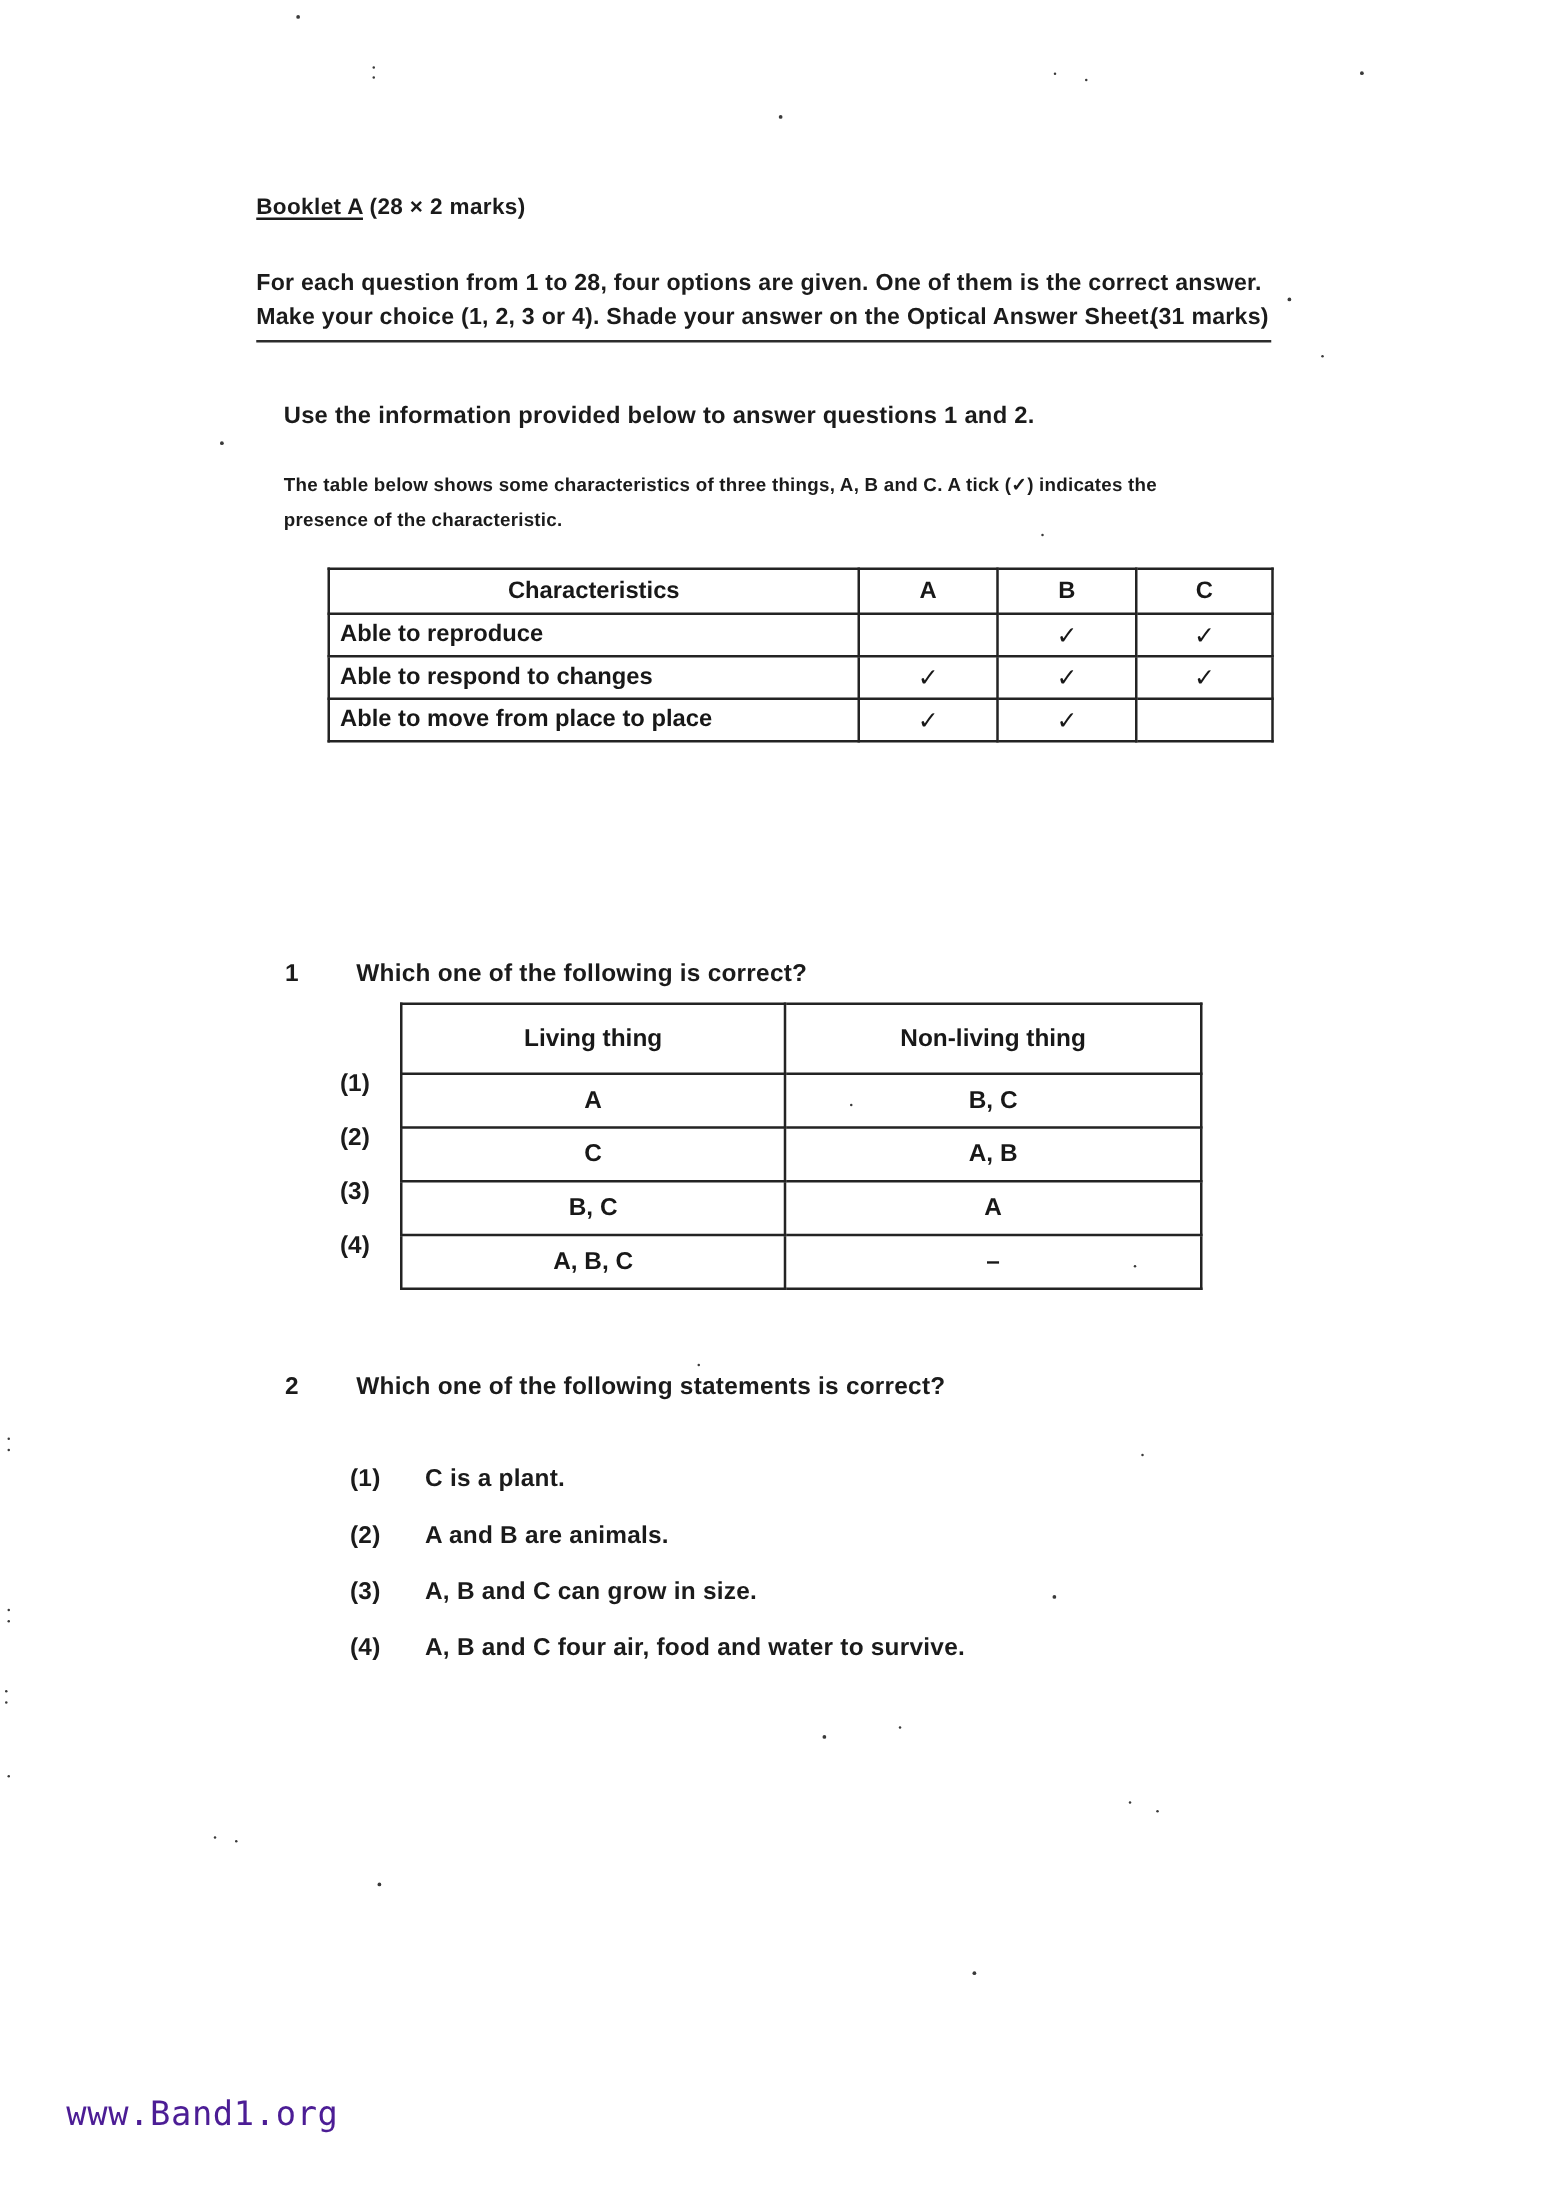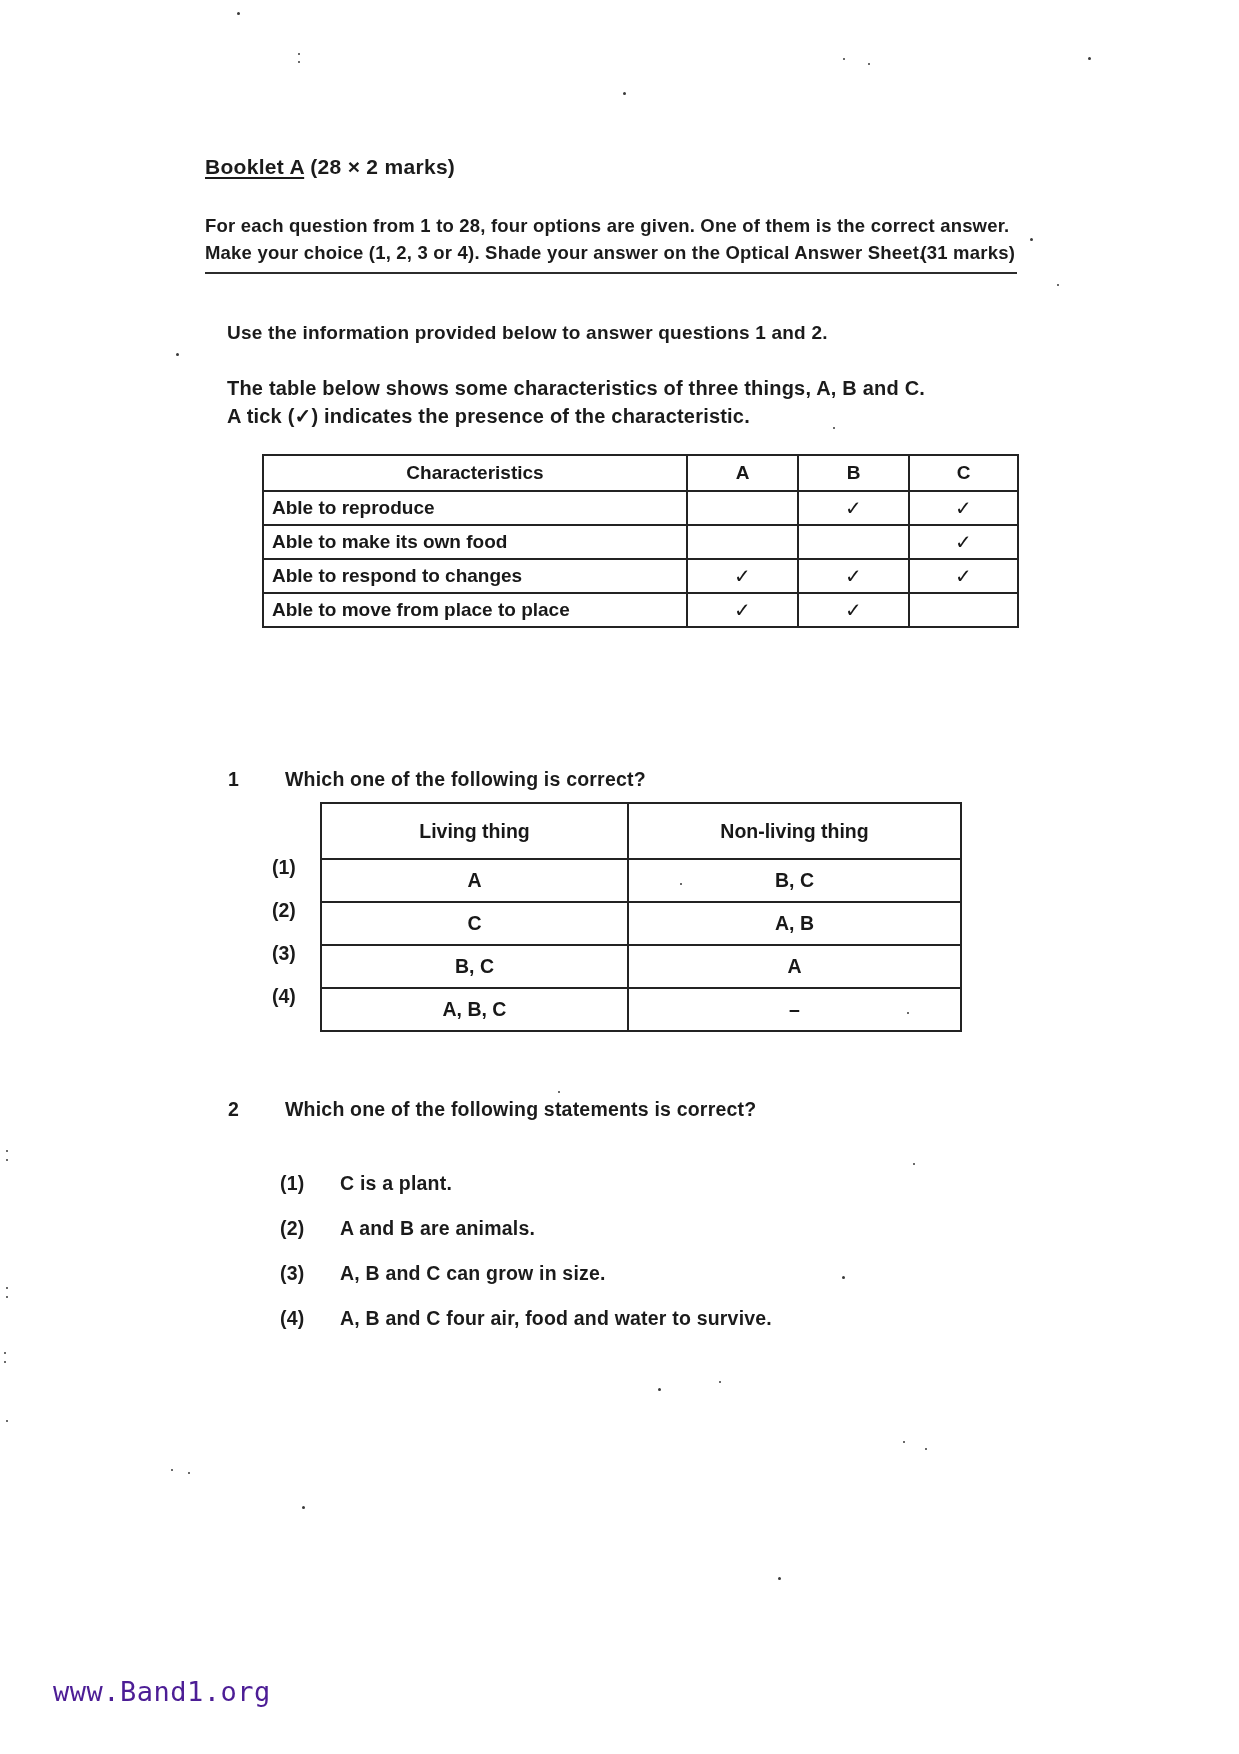"Booklet A (28 × 2" .booklet-header { font-size: 21px -> 18px }
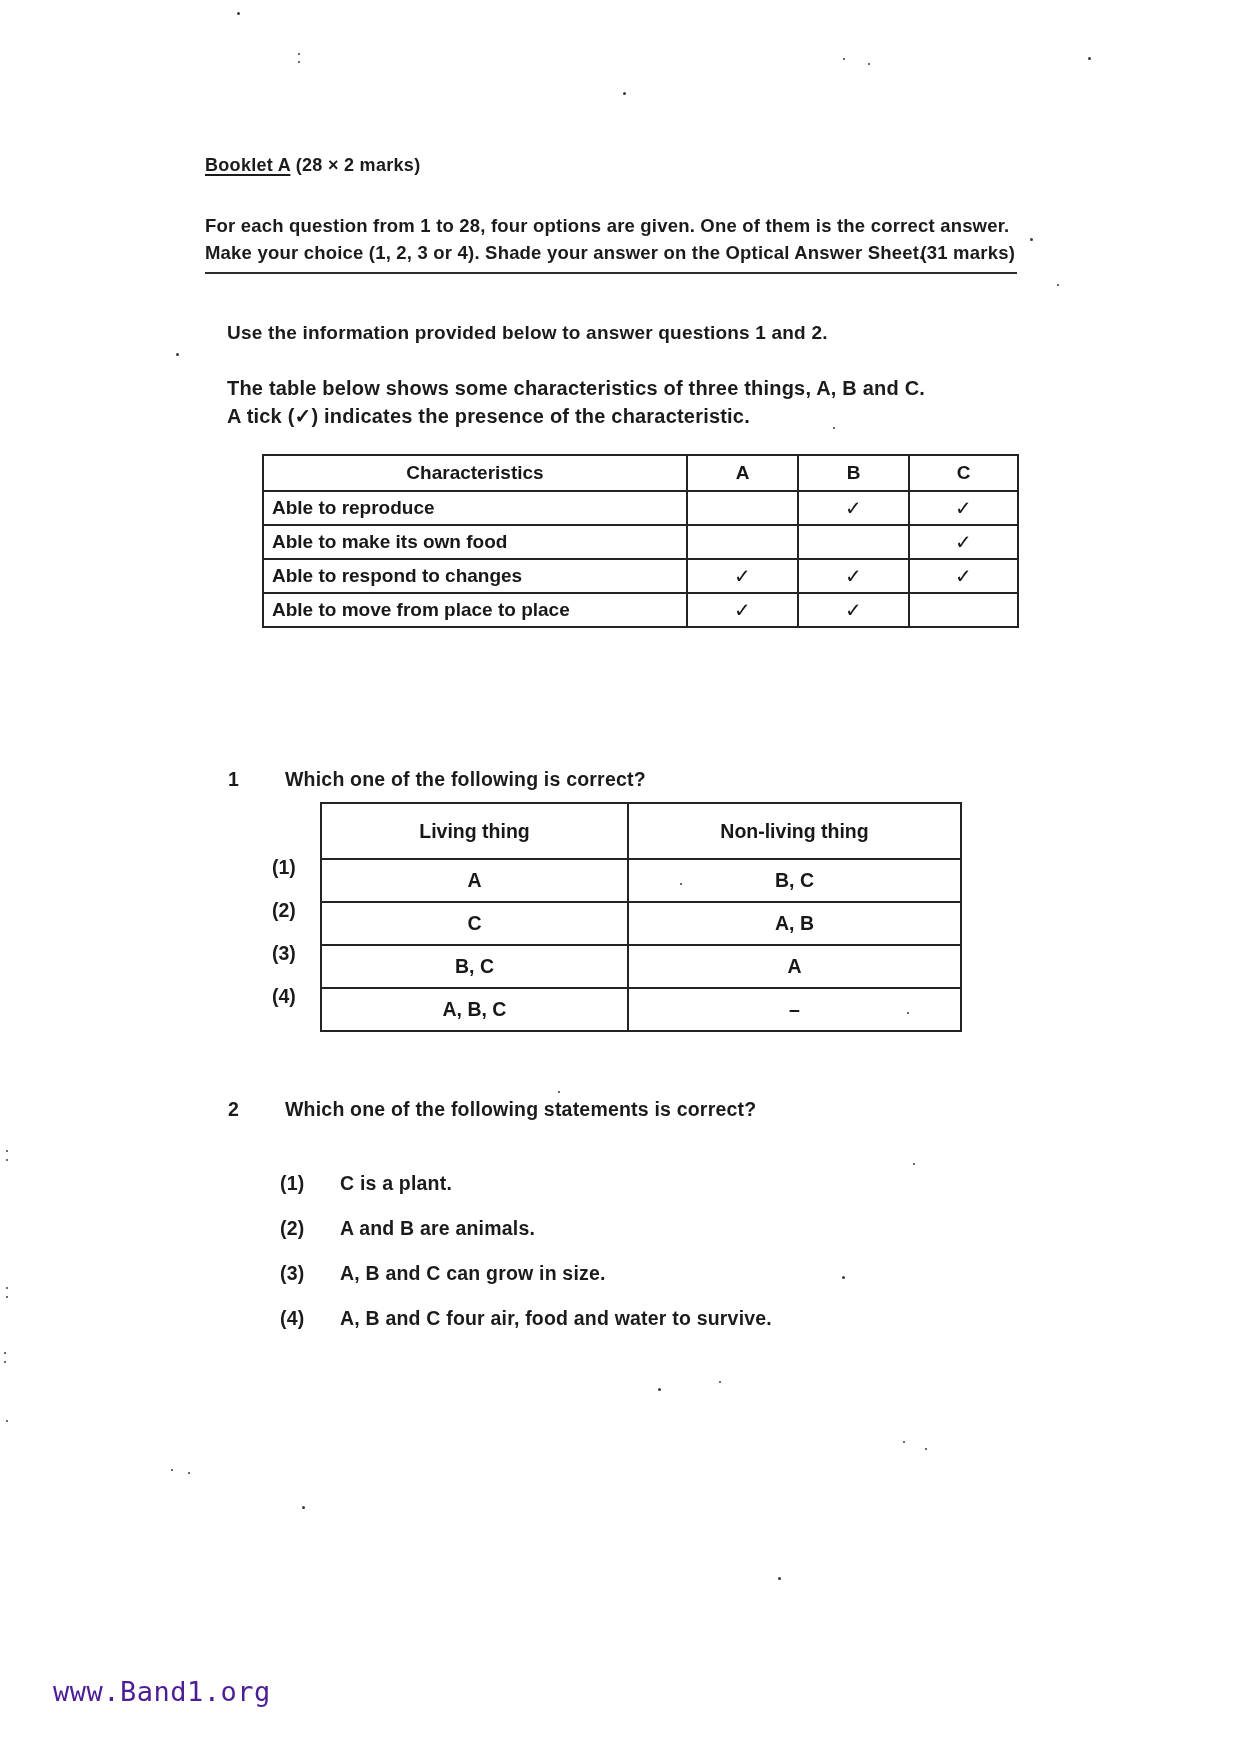"The table below shows some" .table-intro { font-size: 20px -> 15px }
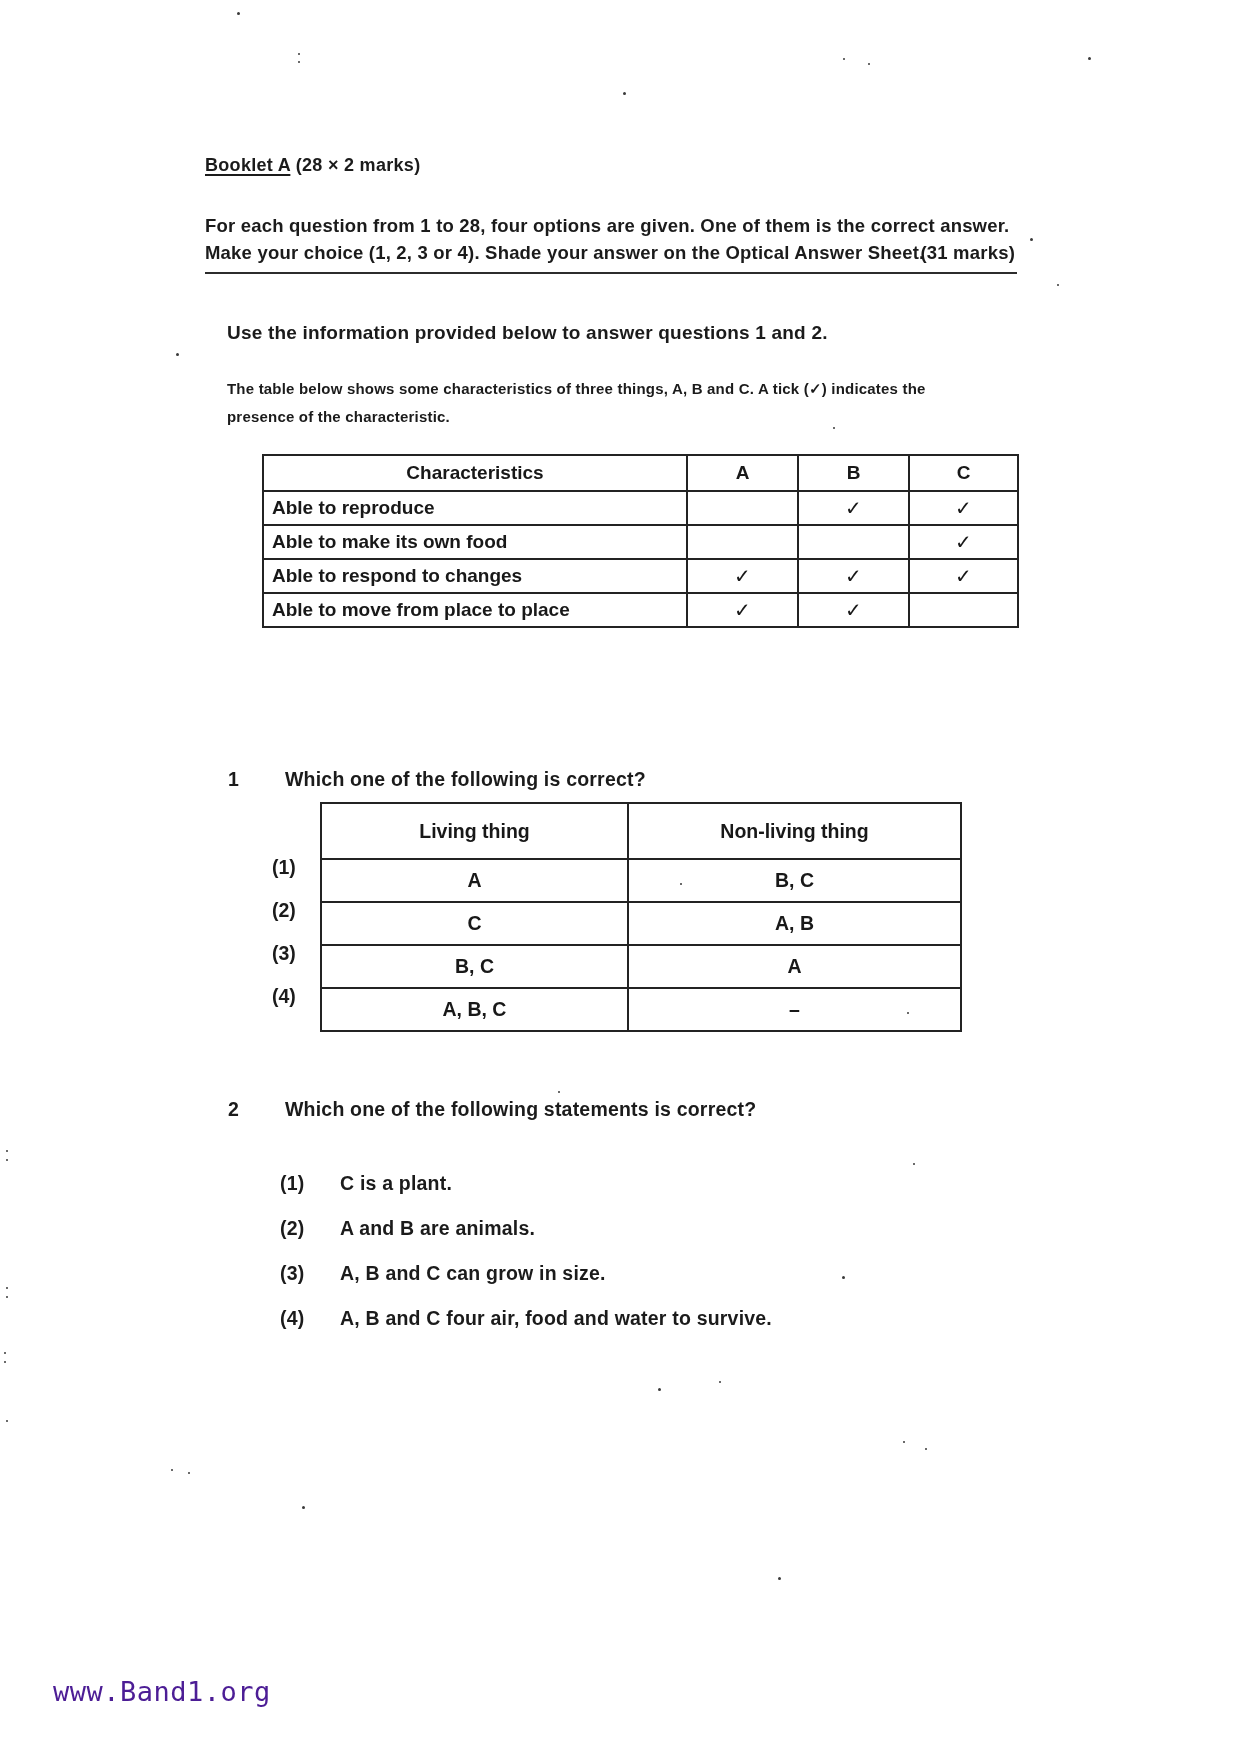"Able to make its own" tr.dashed-top { html: <tr> <td>Able to make its own food</td> <td></td> <td></td> <td>✓</td> </tr> -> none }
